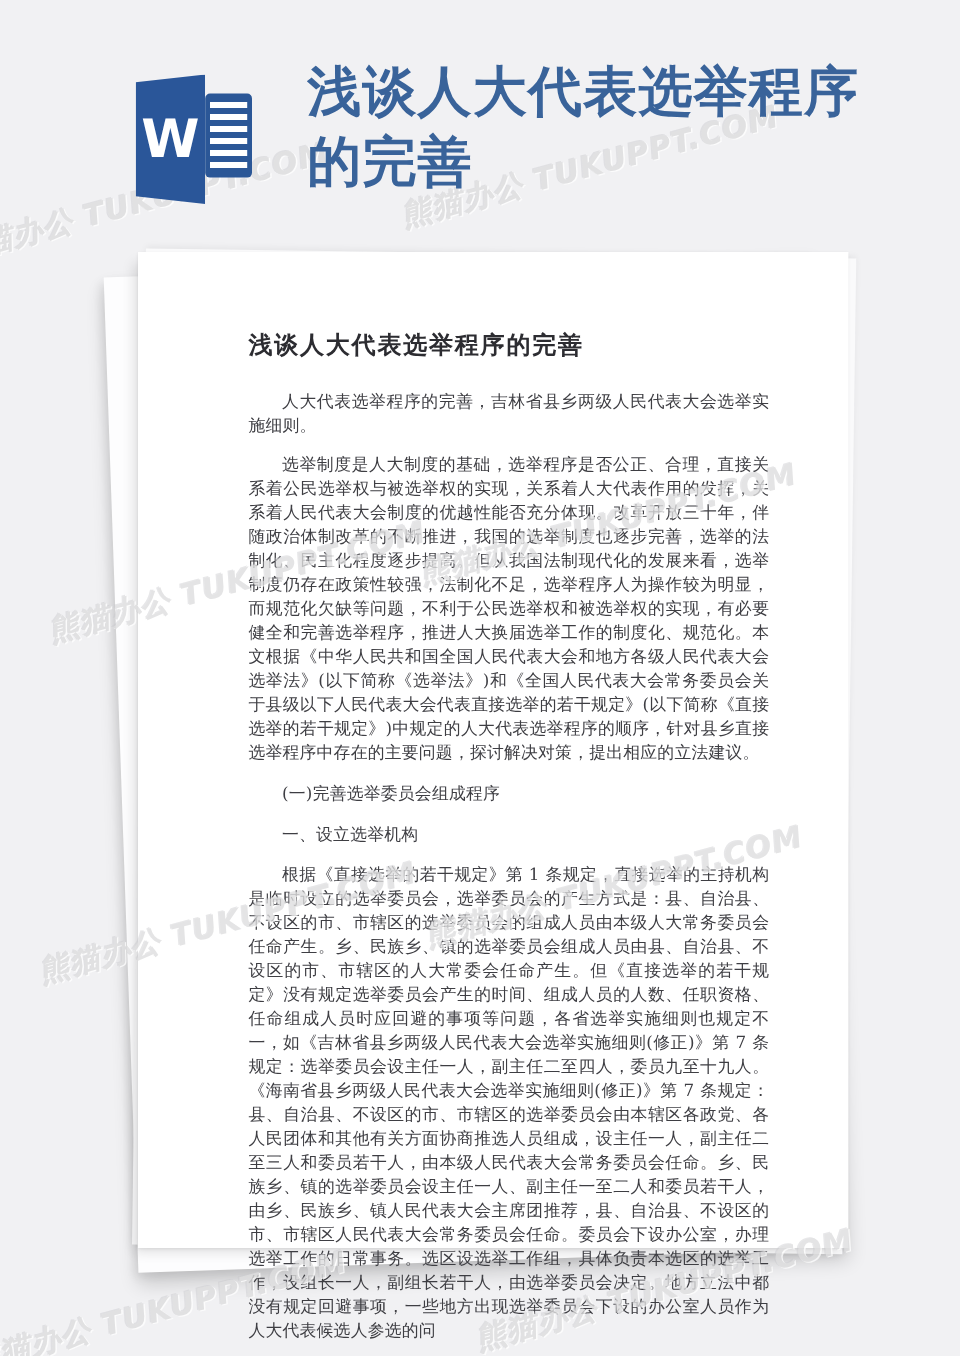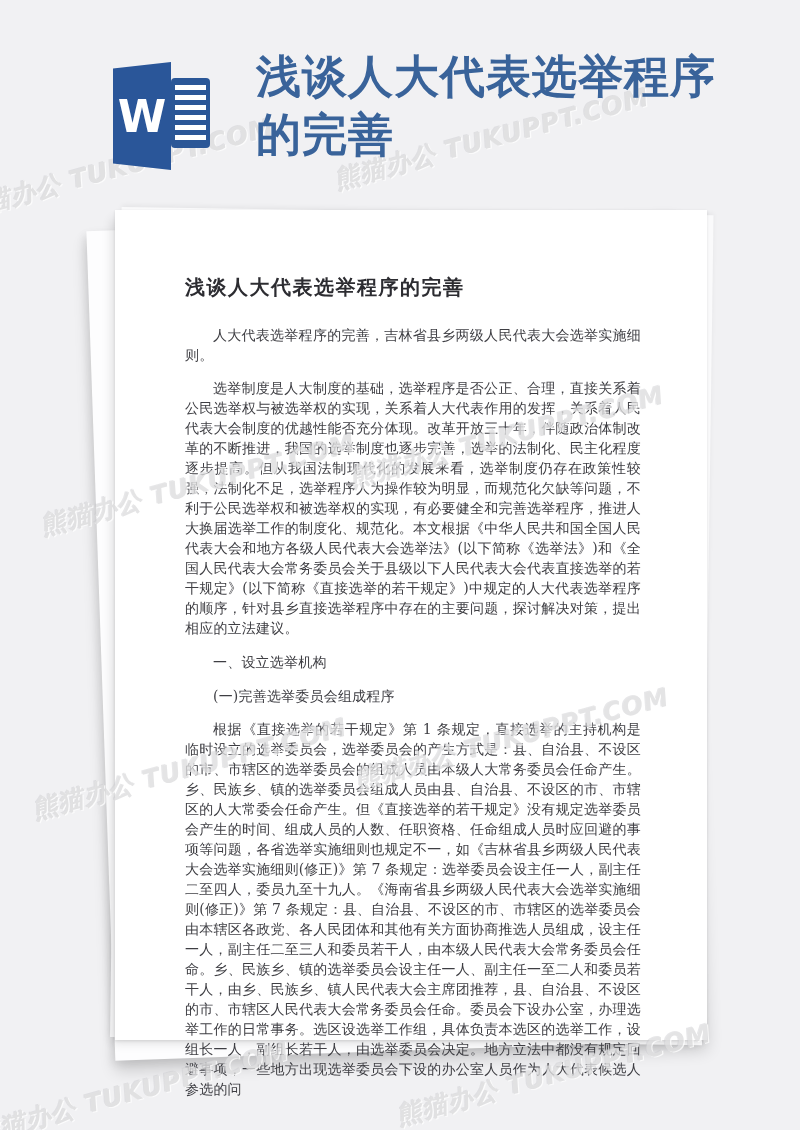"浅谈人大代表选举程序的完善" .page { padding: 64px 66px 0 70px -> 64px 66px 0 92px }
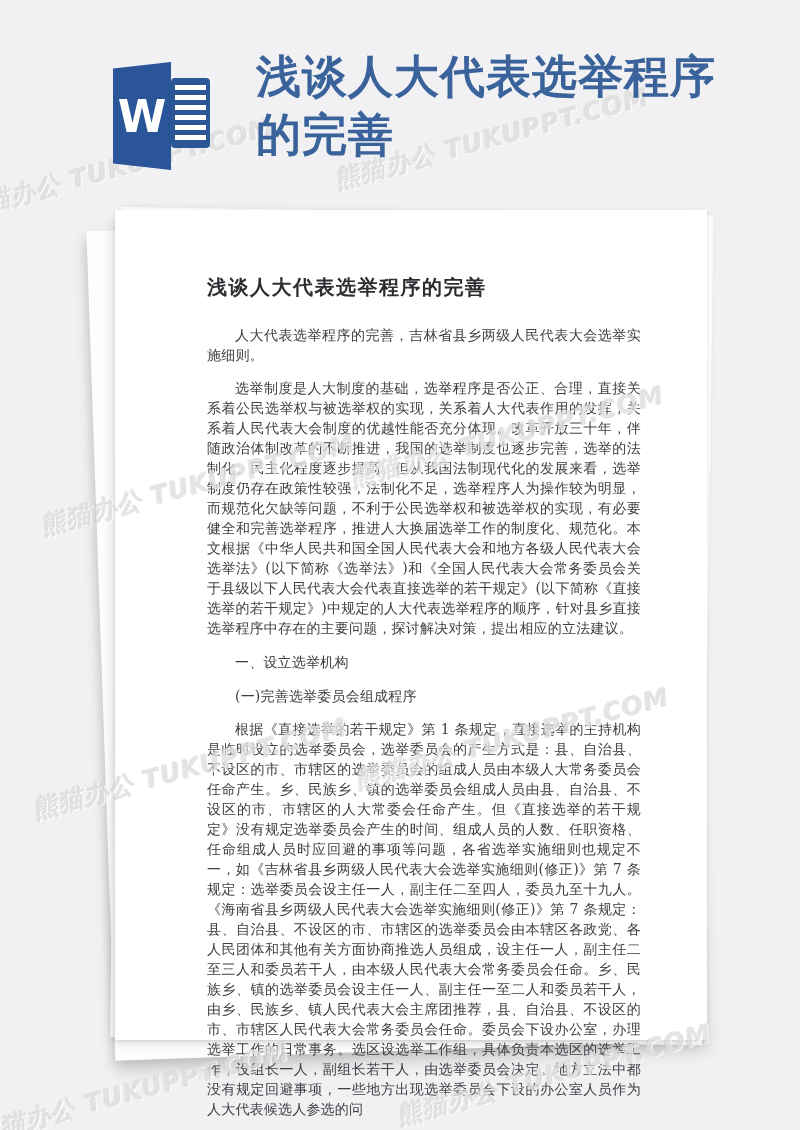"一、设立选举机构" p.heading { order: before "(一)完善选举委员会组成程序" -> after "(一)完善选举委员会组成程序" }
